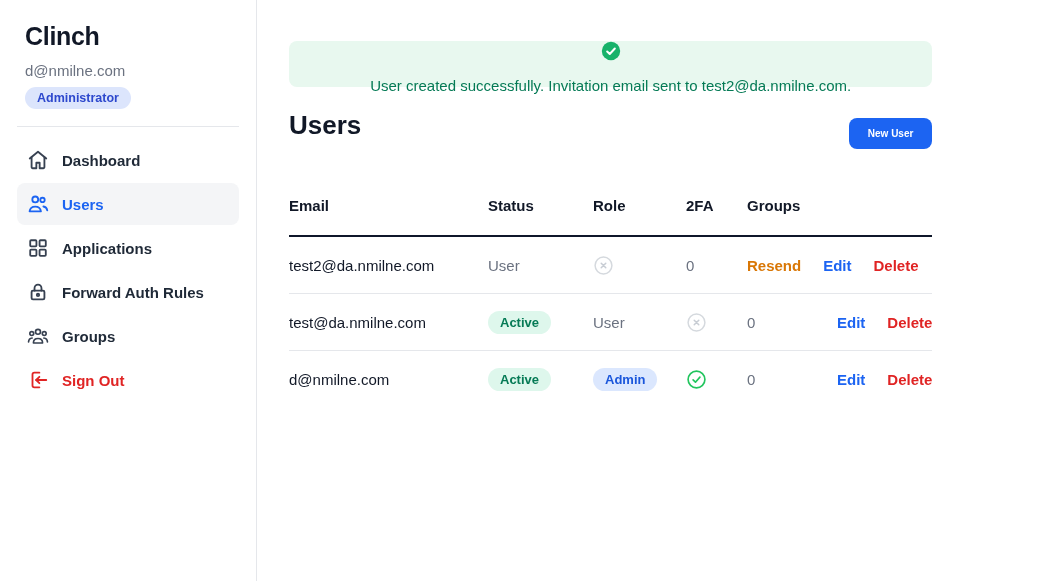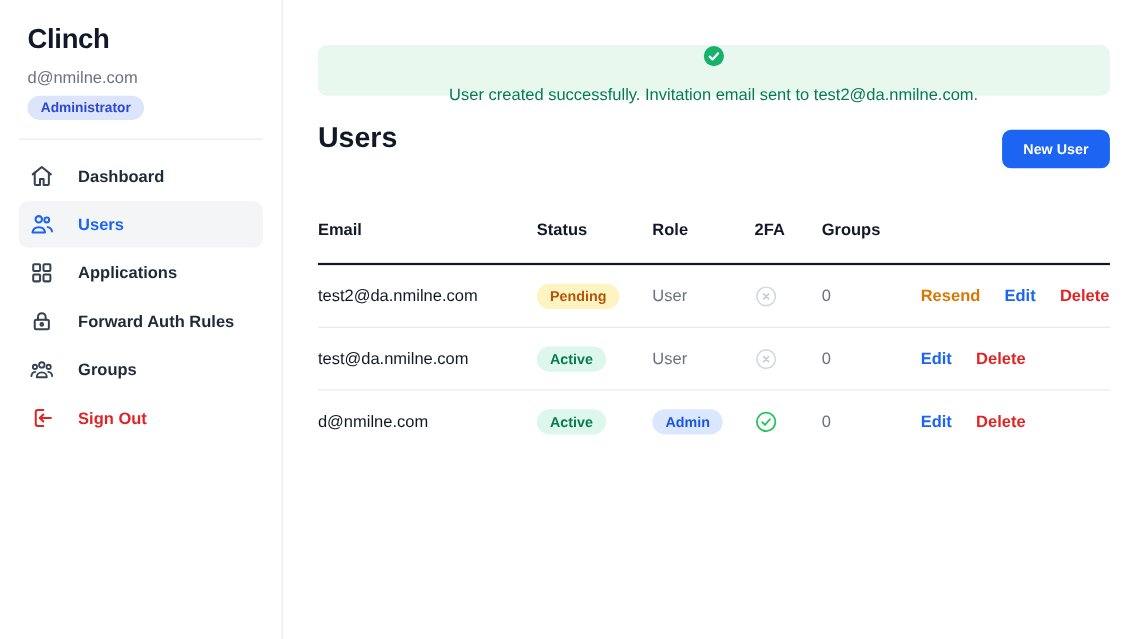"New User" .btn-primary { font-size: 13px -> 10px }
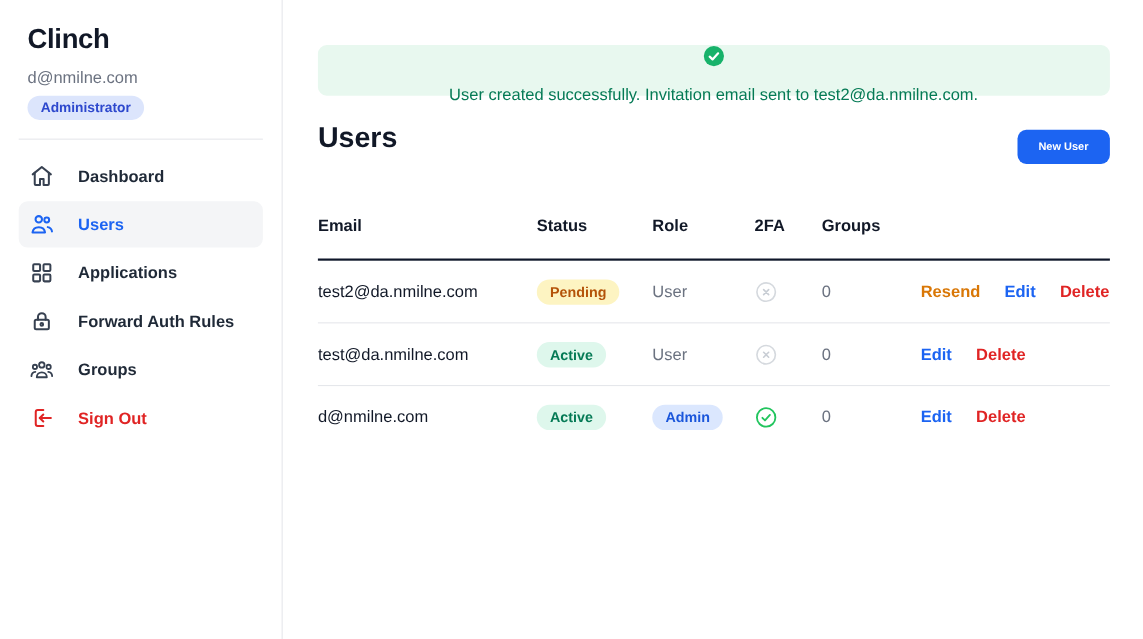"Dashboard" .nav-item { gap: 22px -> 13px }
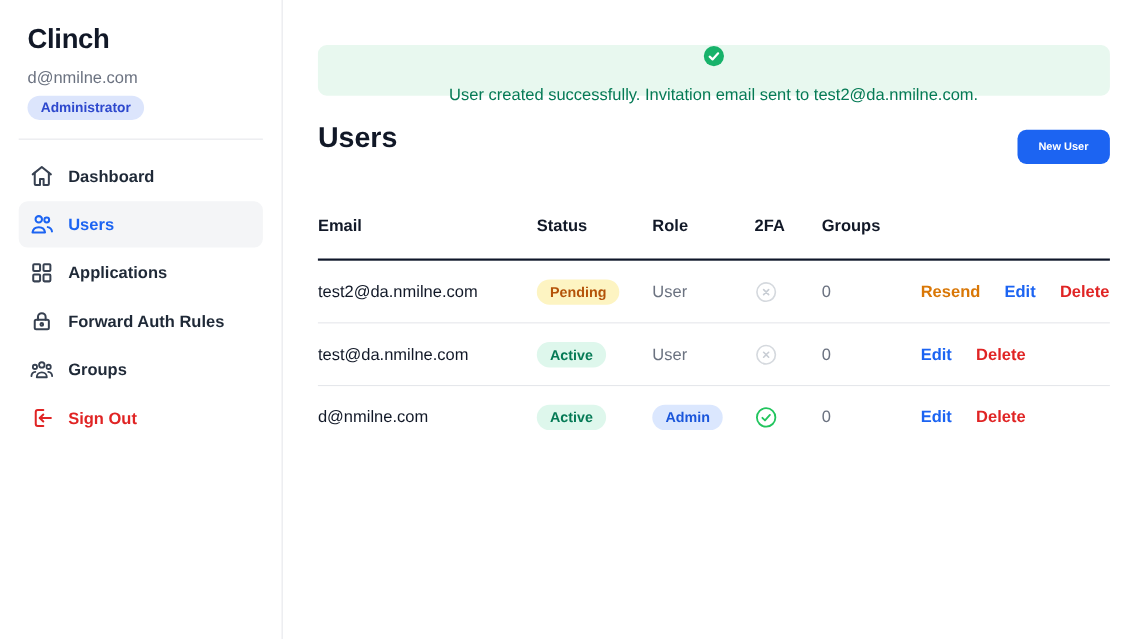"Pending" span { html: <span><span>Pending</span></span> -> none }
